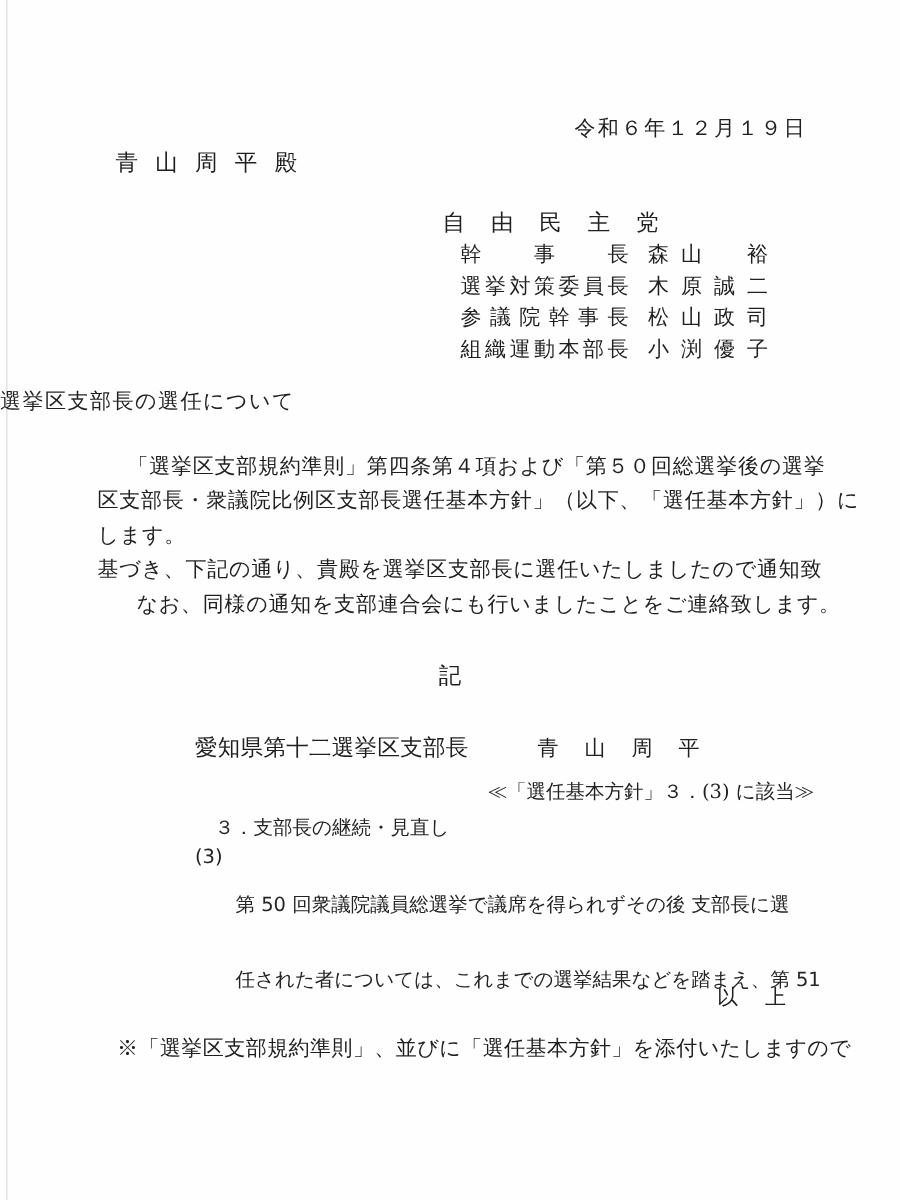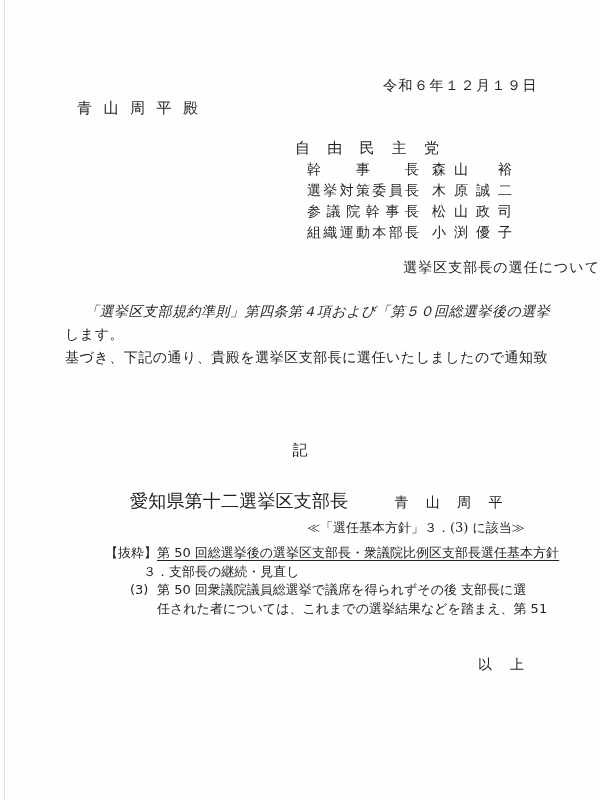"選挙区支部長の選任について" .subject { text-align: right -> left }
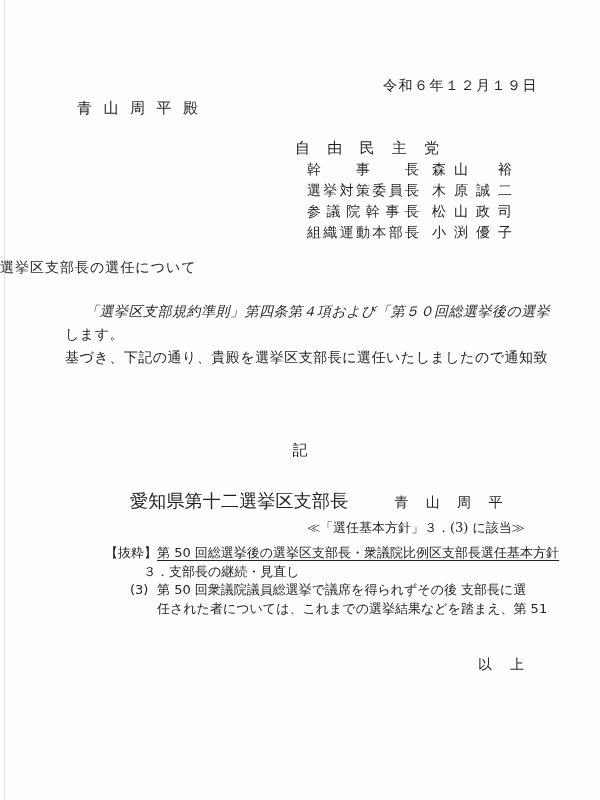"「選挙区支部規約準則」第四条第４項および「第５０回総選挙後の選挙" .ind-a { font-style: italic -> none }
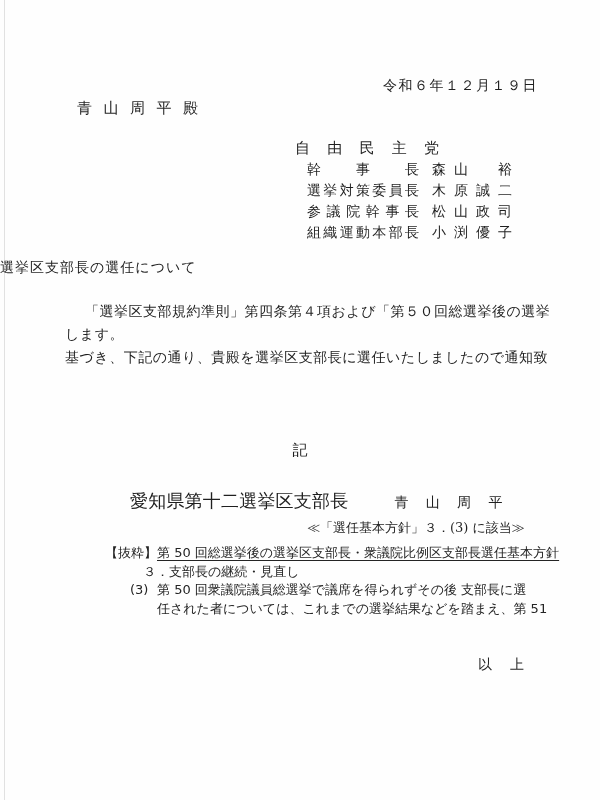"区支部長・衆議院比例区支部長選任基本方針」（以下、「選任基本方針」）に" div.bline { html: none -> <div>区支部長・衆議院比例区支部長選任基本方針」（以下、「選任基本方針」）に</div> }
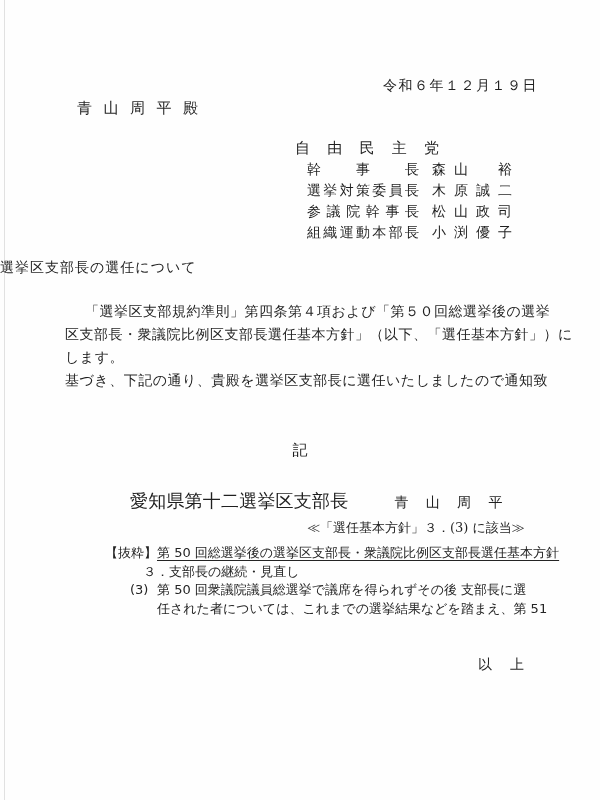"なお、同様の通知を支部連合会にも行いましたことをご連絡致します。" div.bline { html: none -> <div>なお、同様の通知を支部連合会にも行いましたことをご連絡致します。</div> }
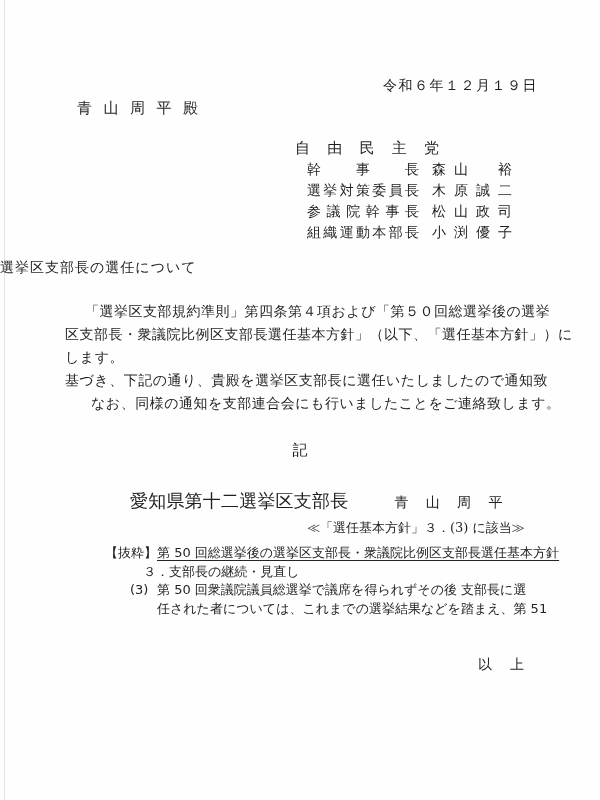"愛知県第十二選挙区支部長" .position-label { font-size: 18px -> 15px }
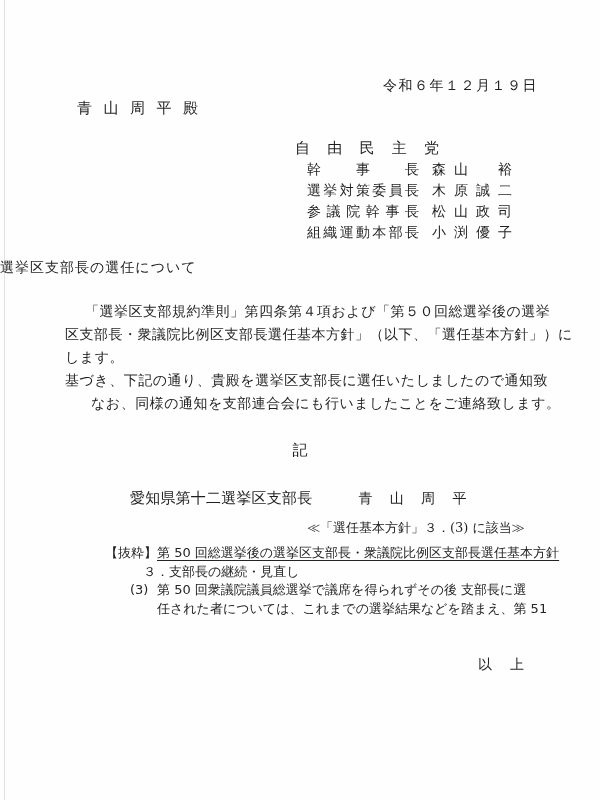"≪「選任基本方針」３．(3) に該当≫" .basis-note { left: 307px -> 325px }
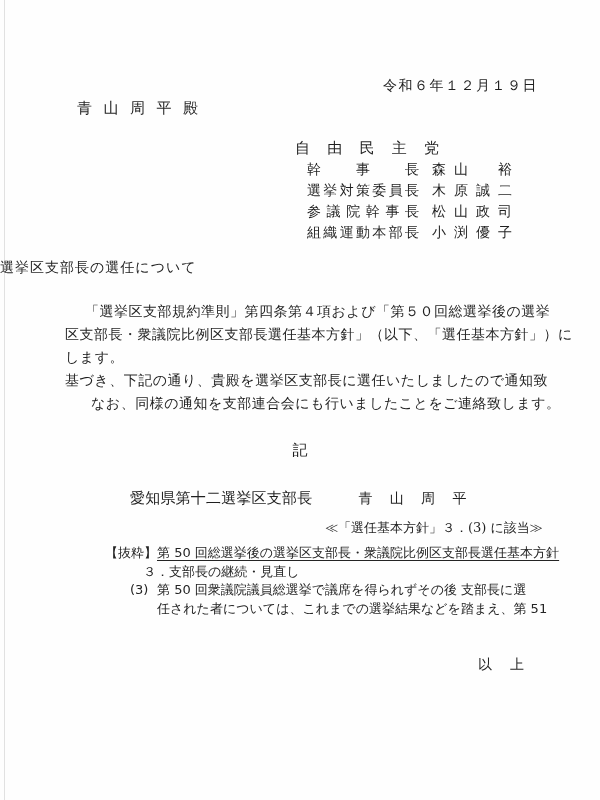"【抜粋】第 50 回総選挙後の選挙区支部長・衆議院比例区支部長選任基本方針" div.ex-heading { html: <div> <span>【抜粋】</span><span>第 50 回総選挙後の選挙区支部長・衆議院比例区支部長選任基本方針</span> </div> -> none }
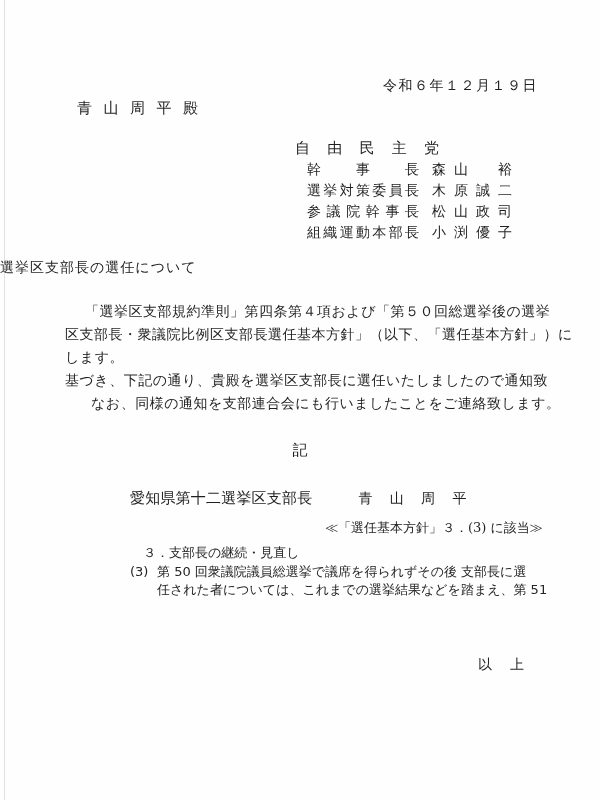"第 50 回衆議院議員総選挙で議席を得られずその後 支部長に選" .ex-lines .xline { margin-top: none -> 32px }
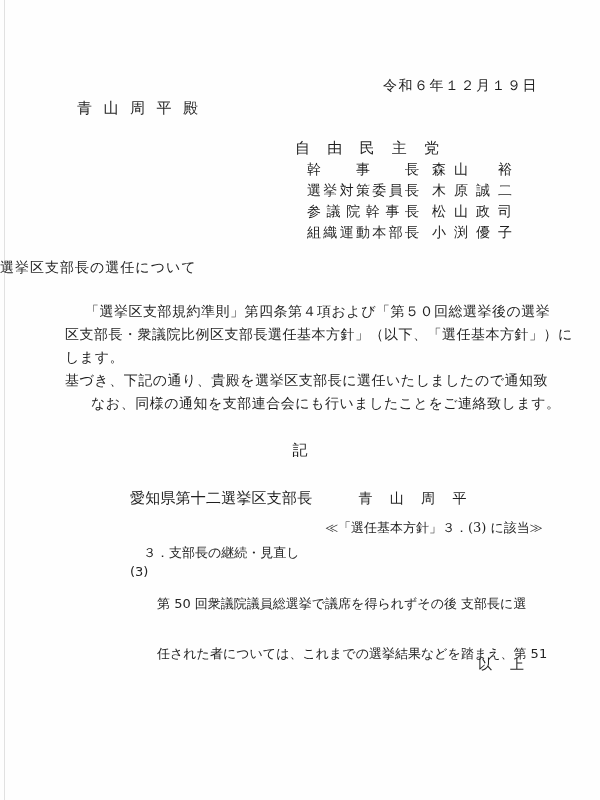"※「選挙区支部規約準則」、並びに「選任基本方針」を添付いたしますので" div.fline { html: none -> <div>※「選挙区支部規約準則」、並びに「選任基本方針」を添付いたしますので</div> }
